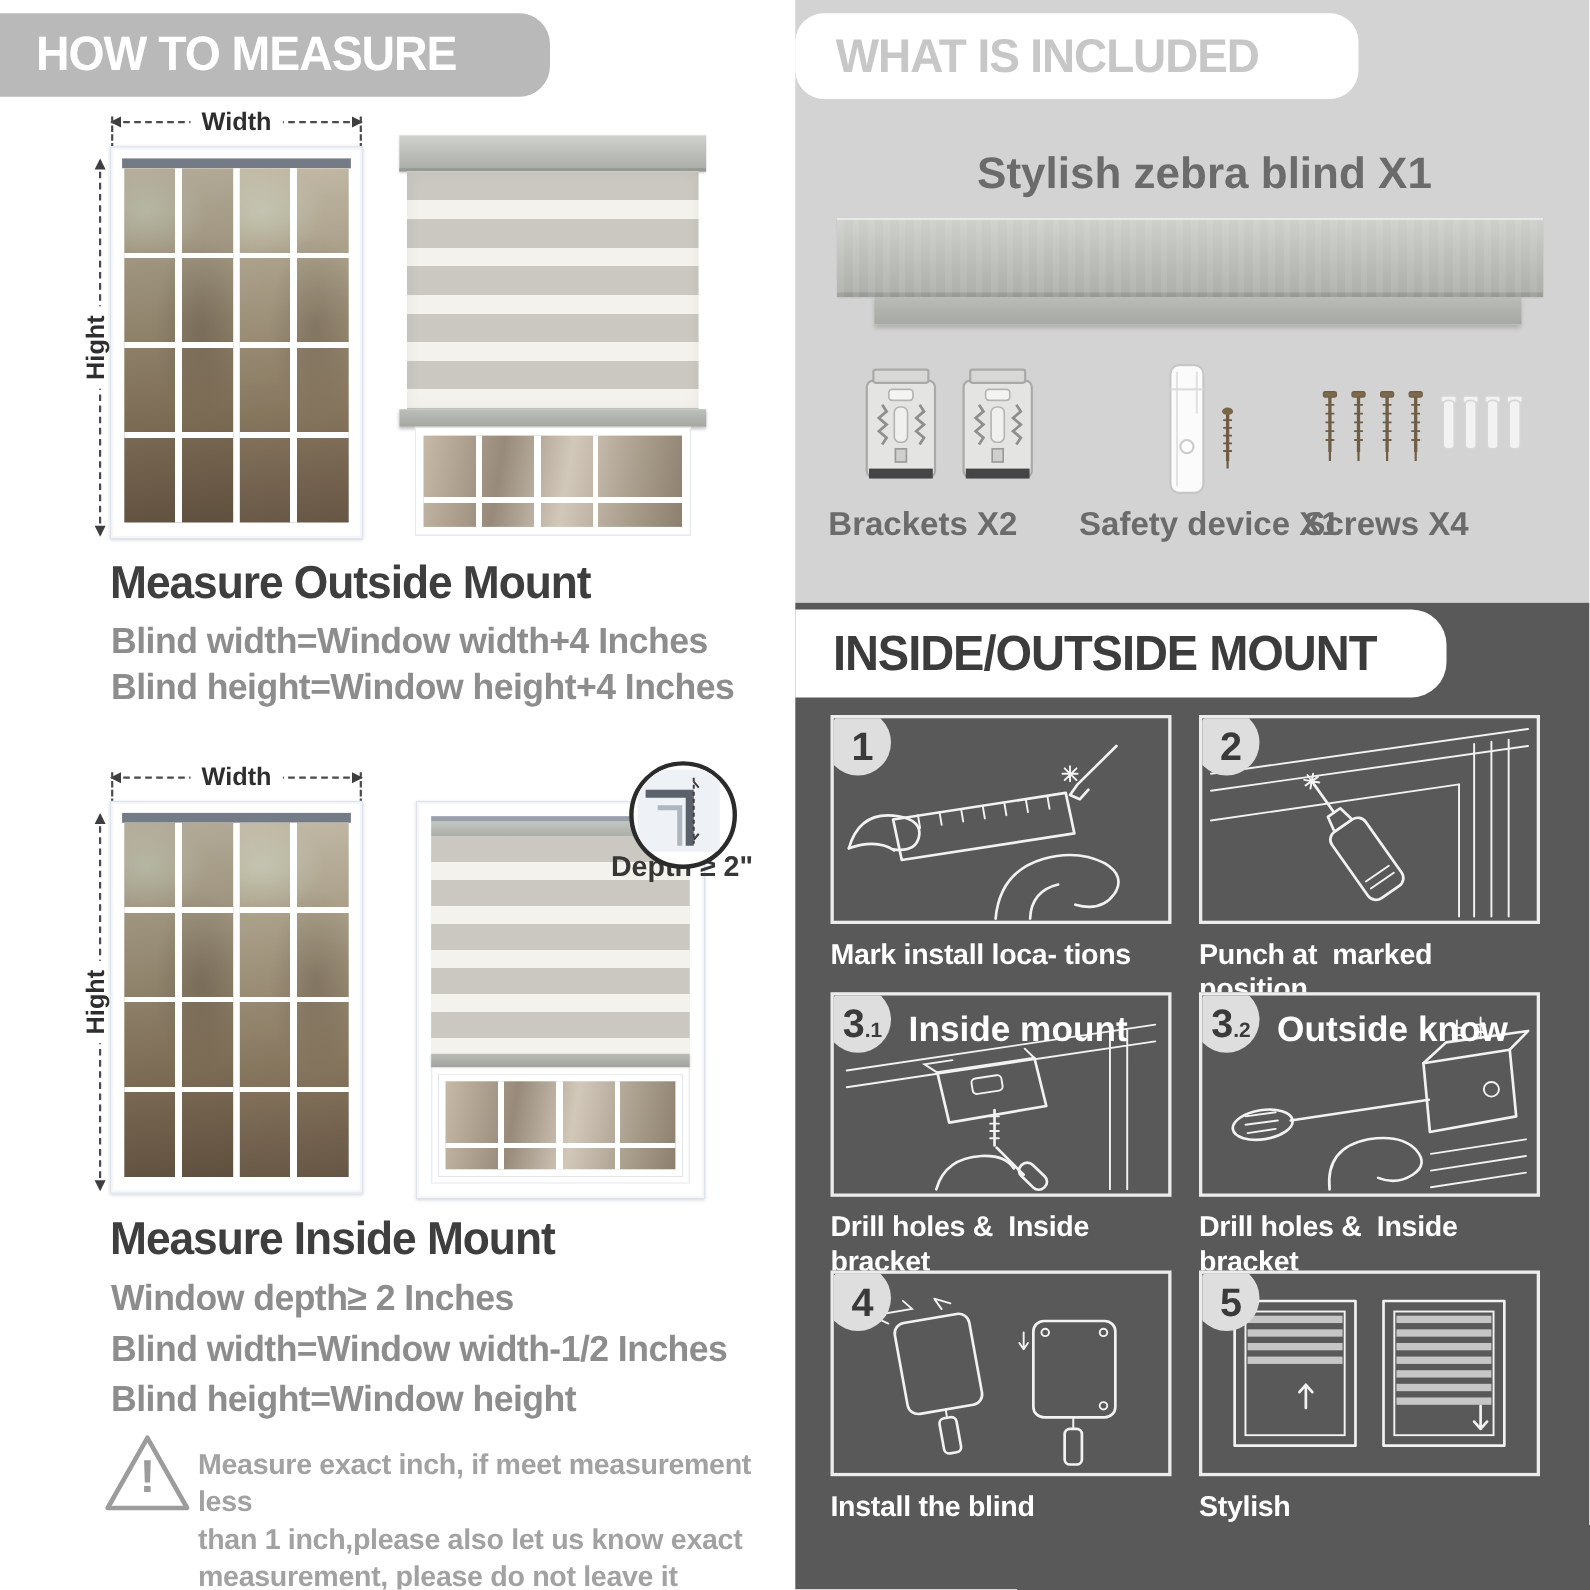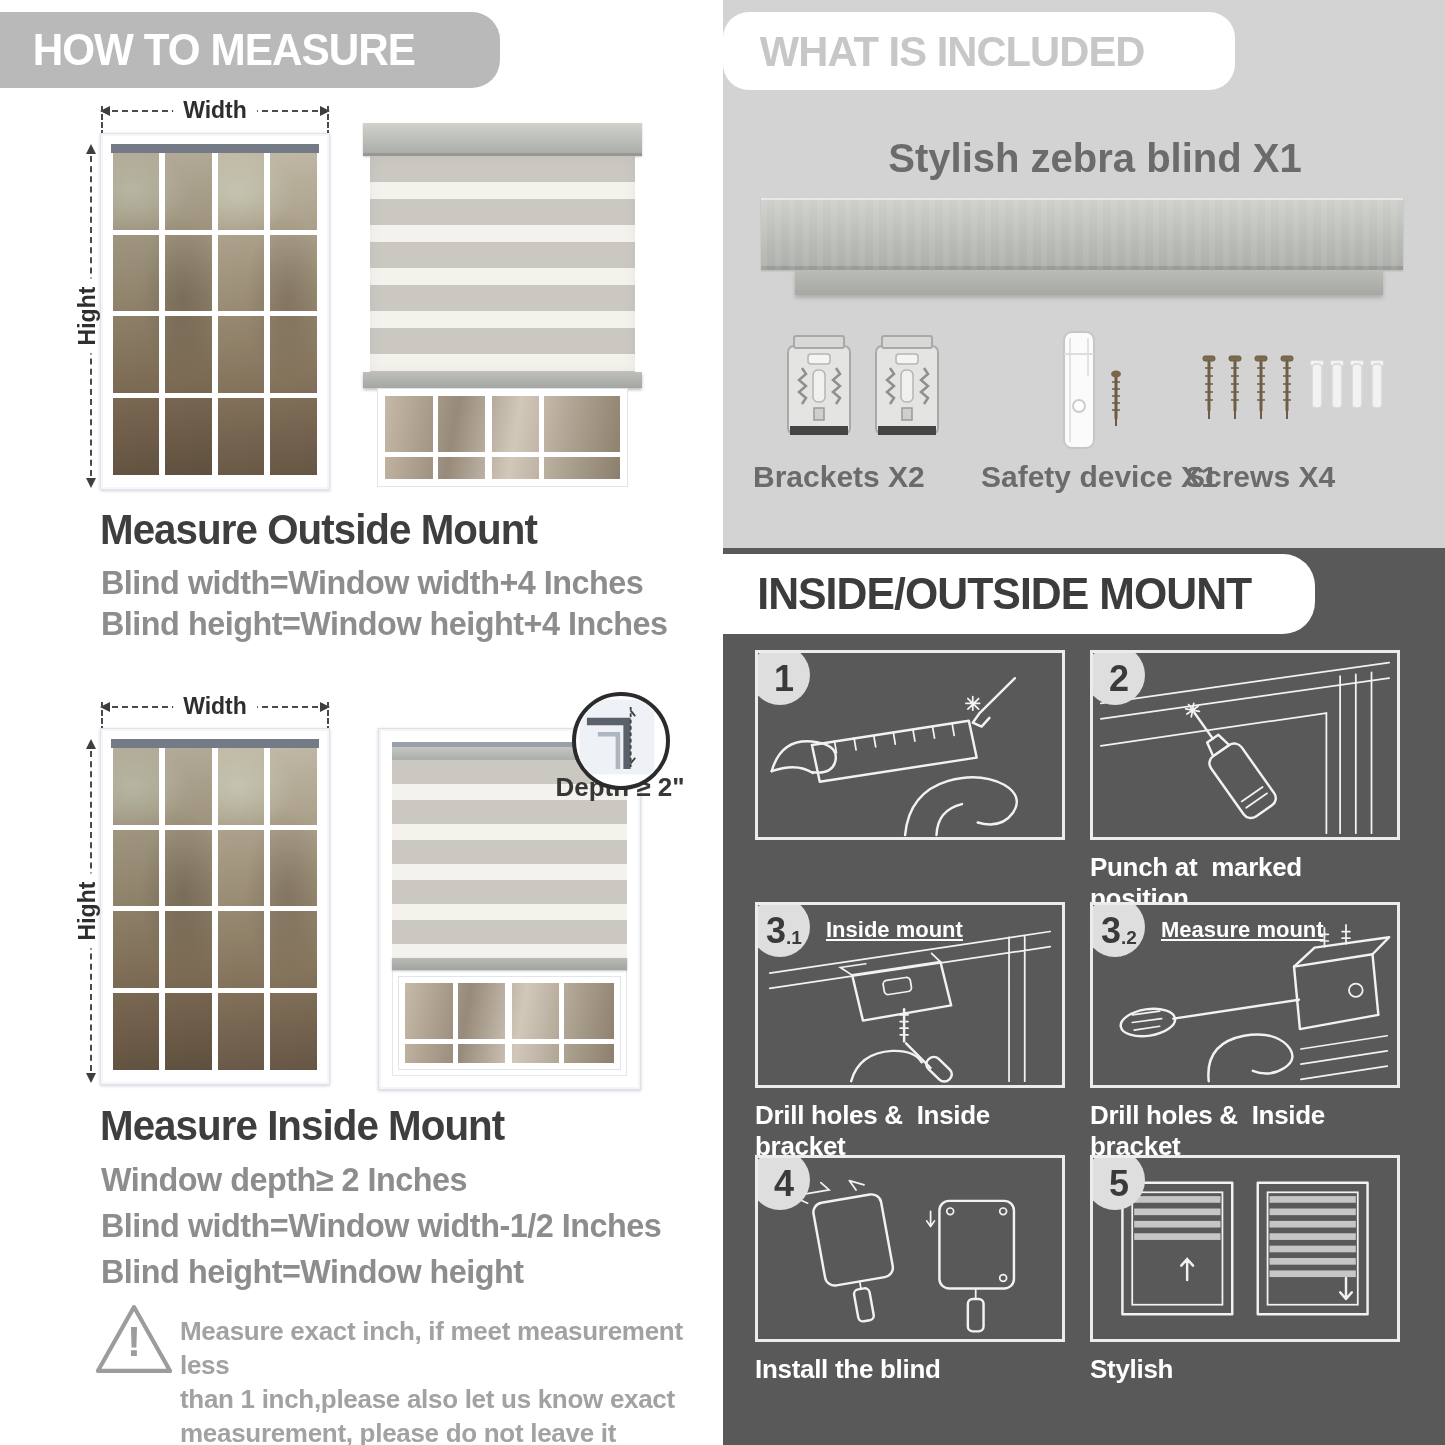"Mark install loca- tions" div.caption { html: none -> <div>Mark install loca- tions</div> }
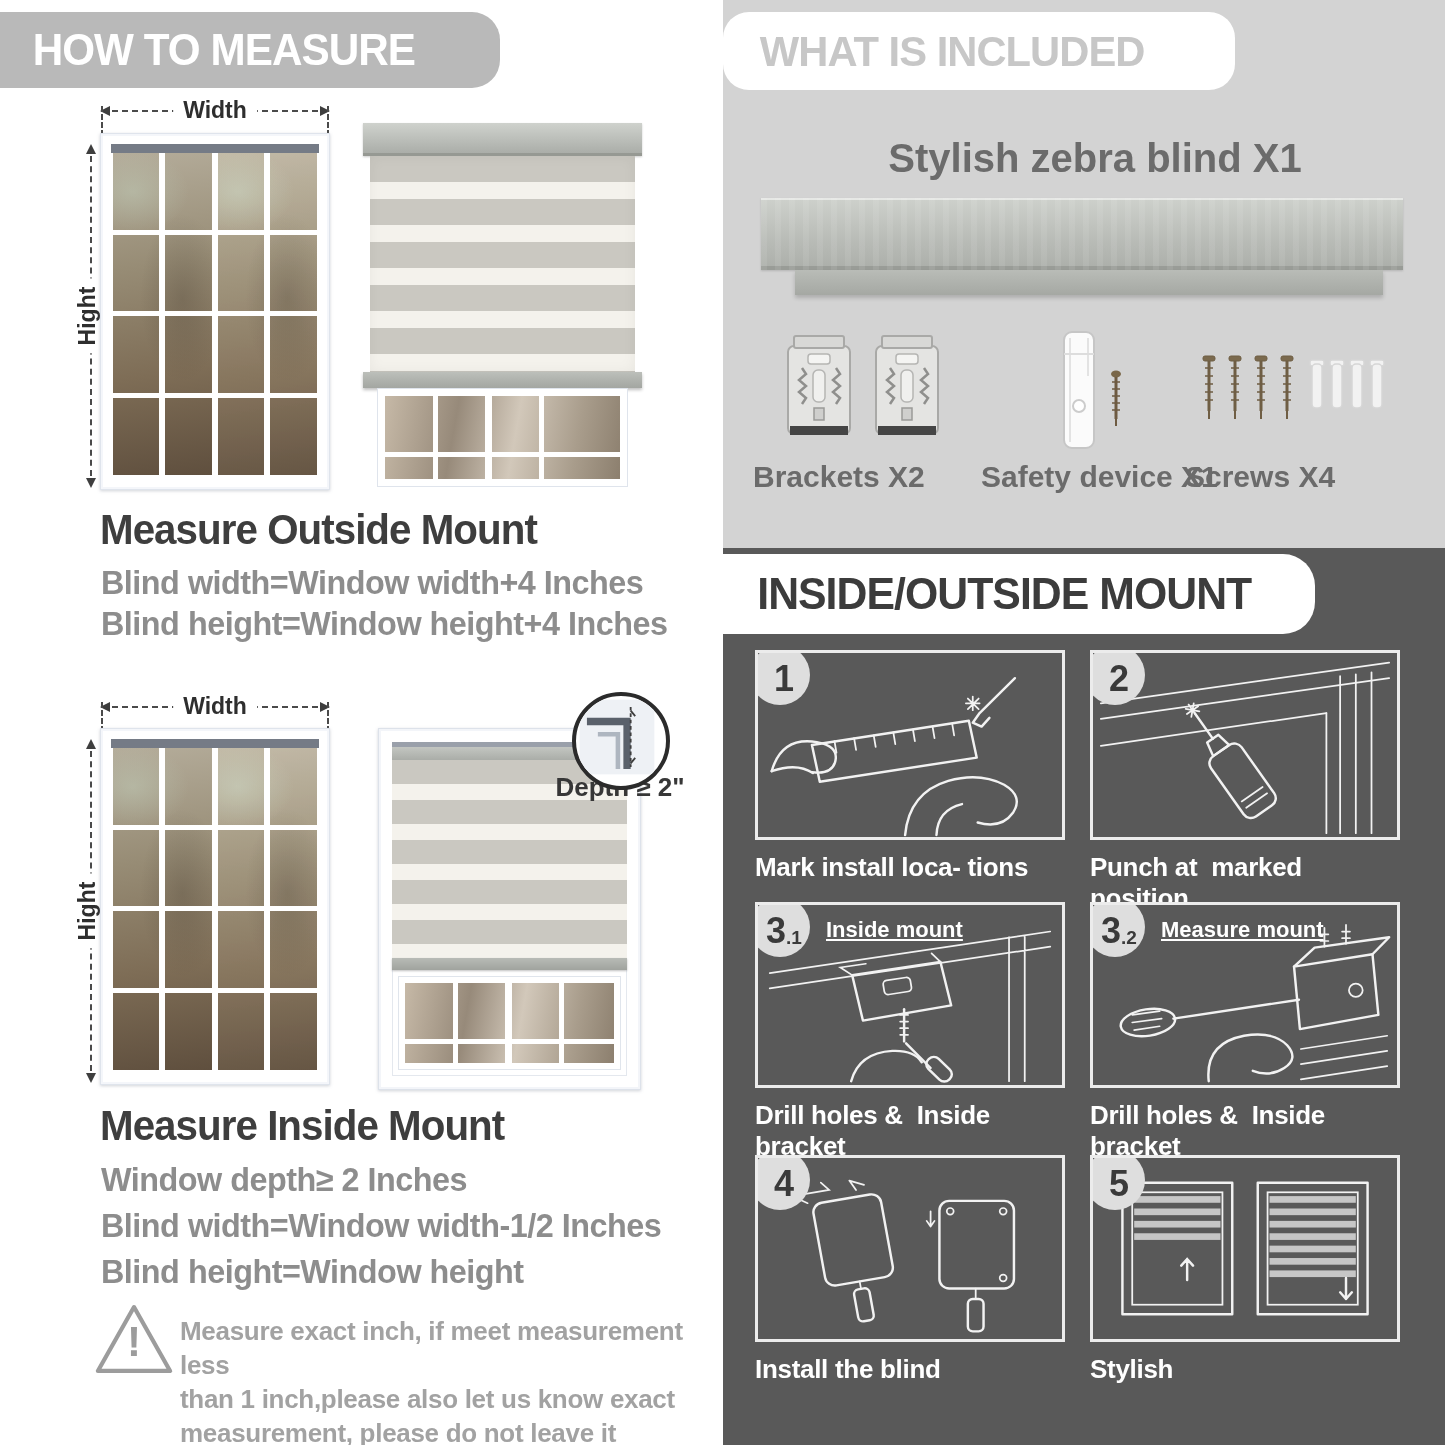"Inside mount" .panel-title { font-size: 22px -> 32px; text-decoration: underline -> none }
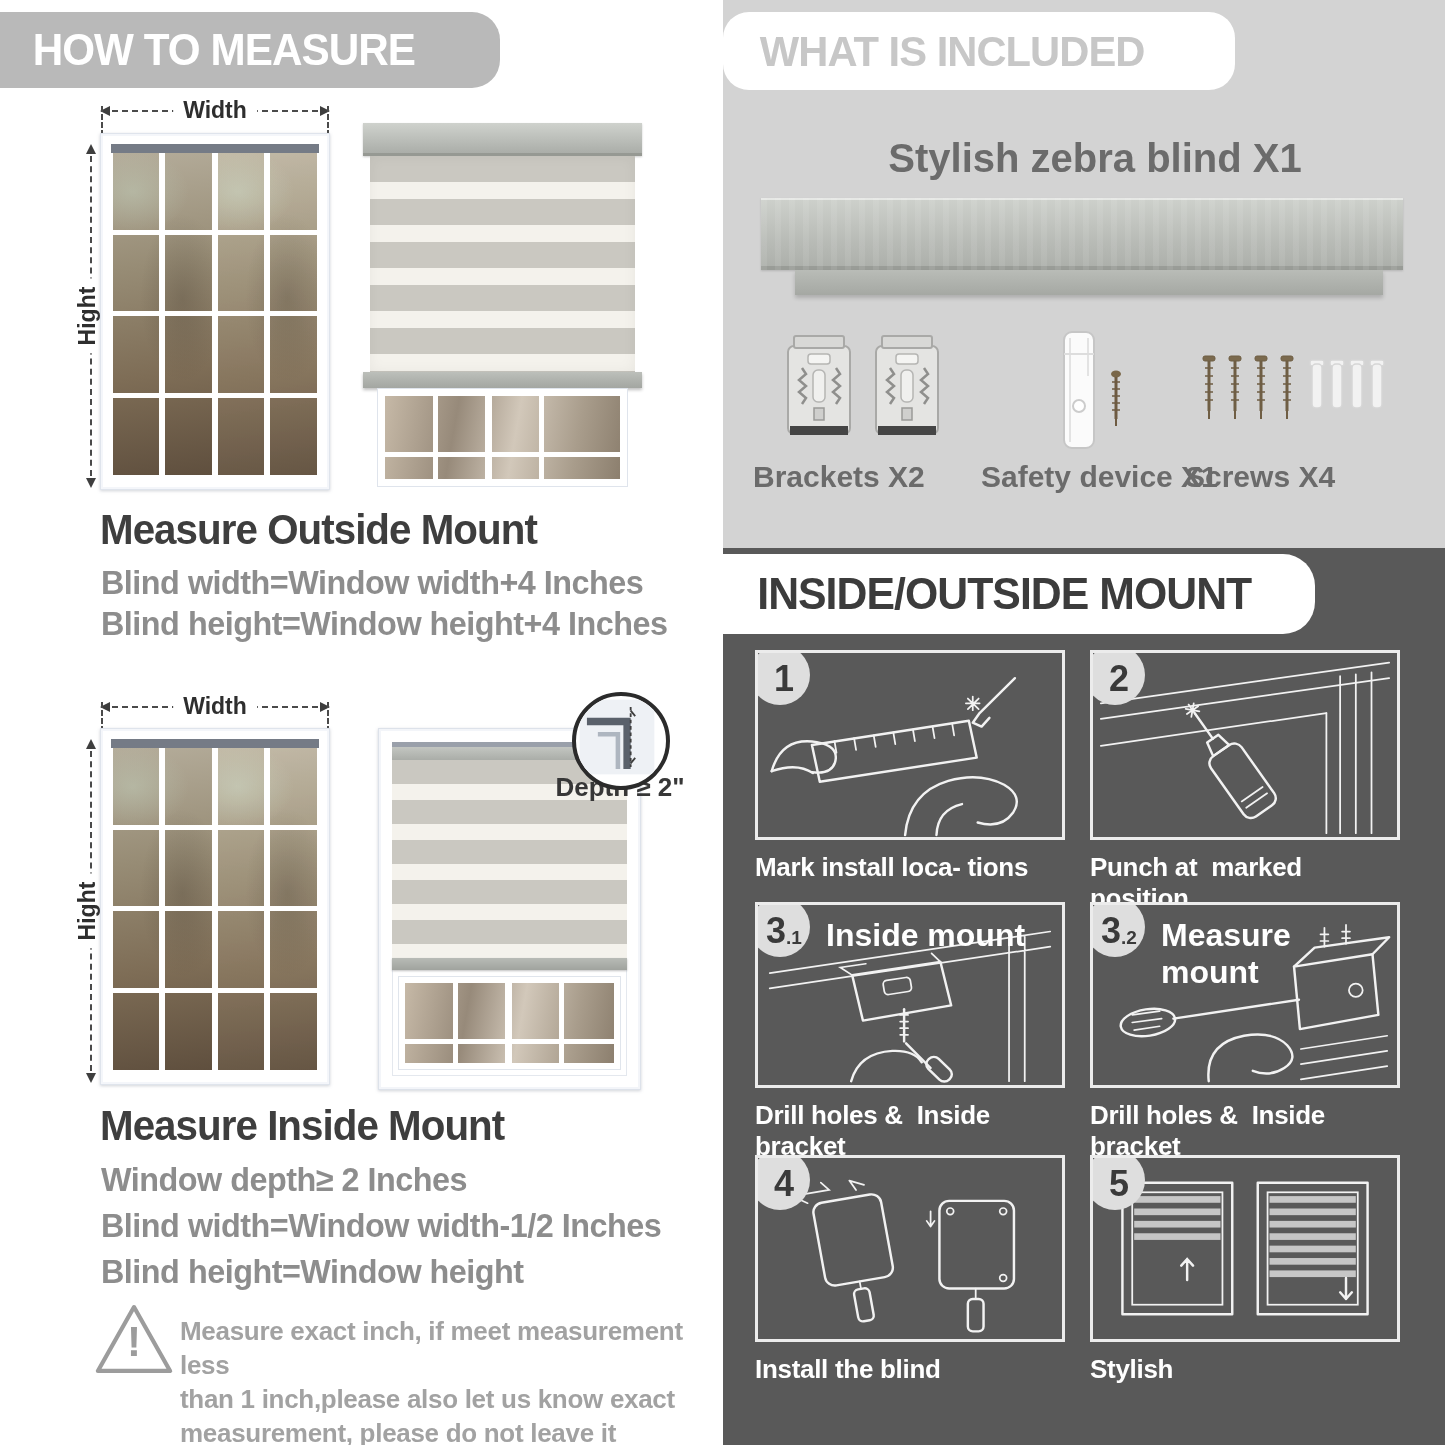"Measure mount" div.panel-title { text: Measure mount -> Outside know }
